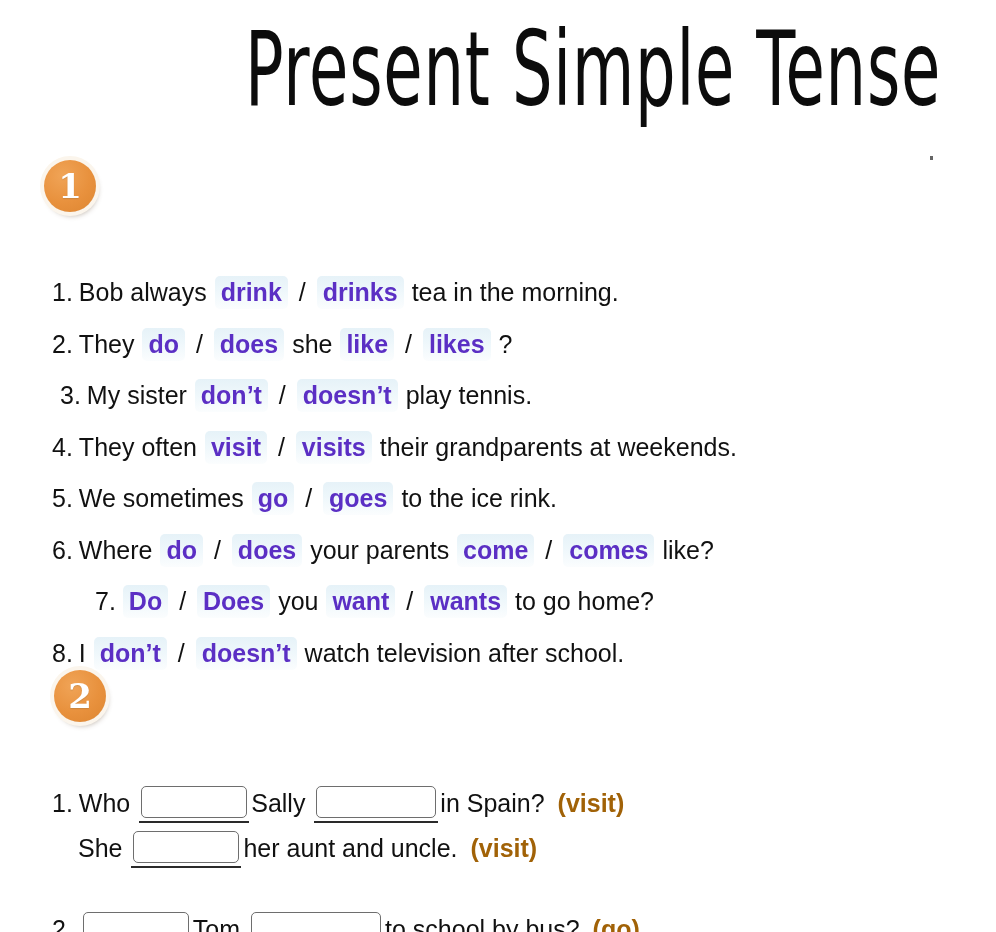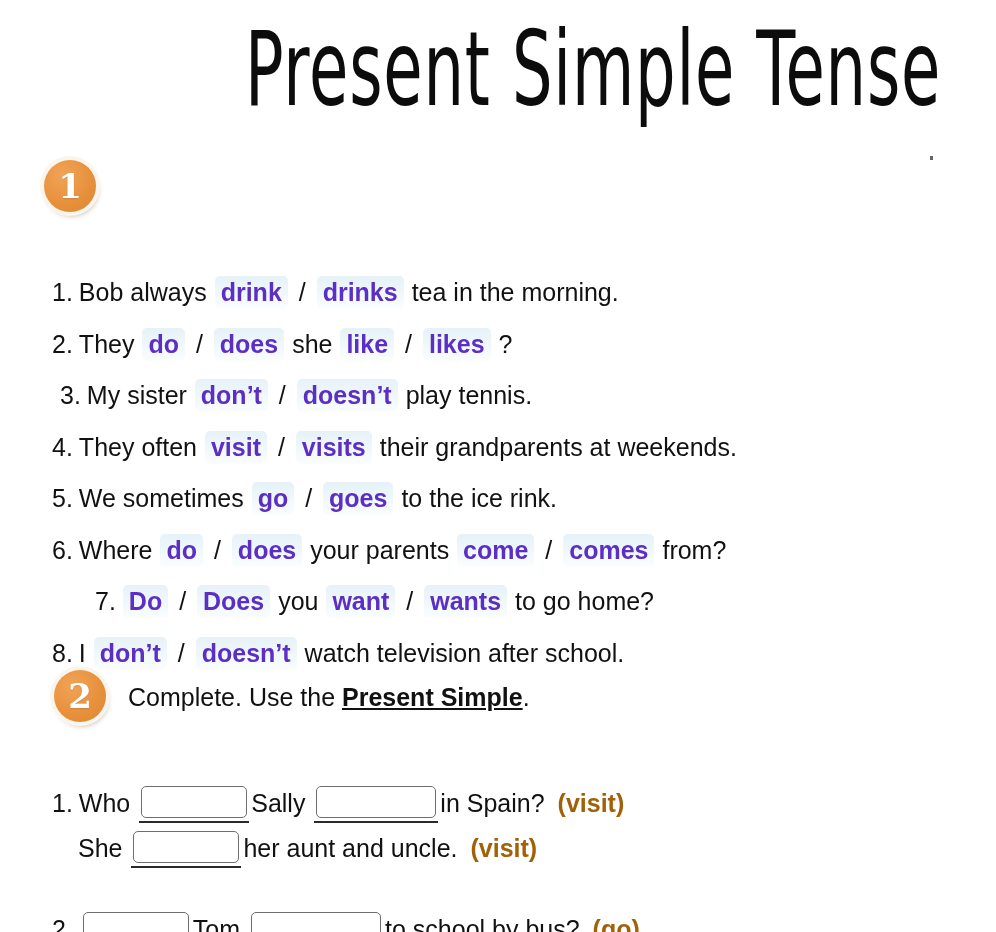"from?" span { text: from -> like }
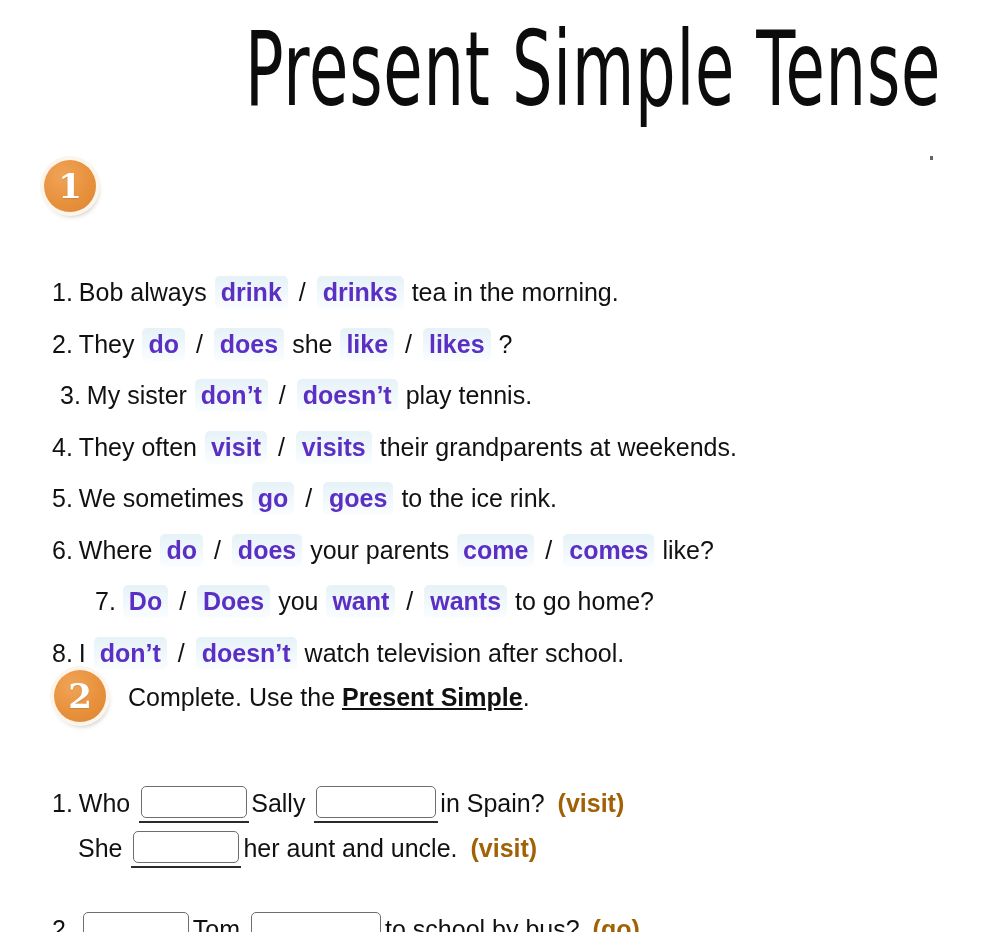"Complete. Use the Present Simple." div.ex-instruction { html: <div> <span>Complete. Use the </span><span>Present Simple</span><span>.</span> </div> -> none }
